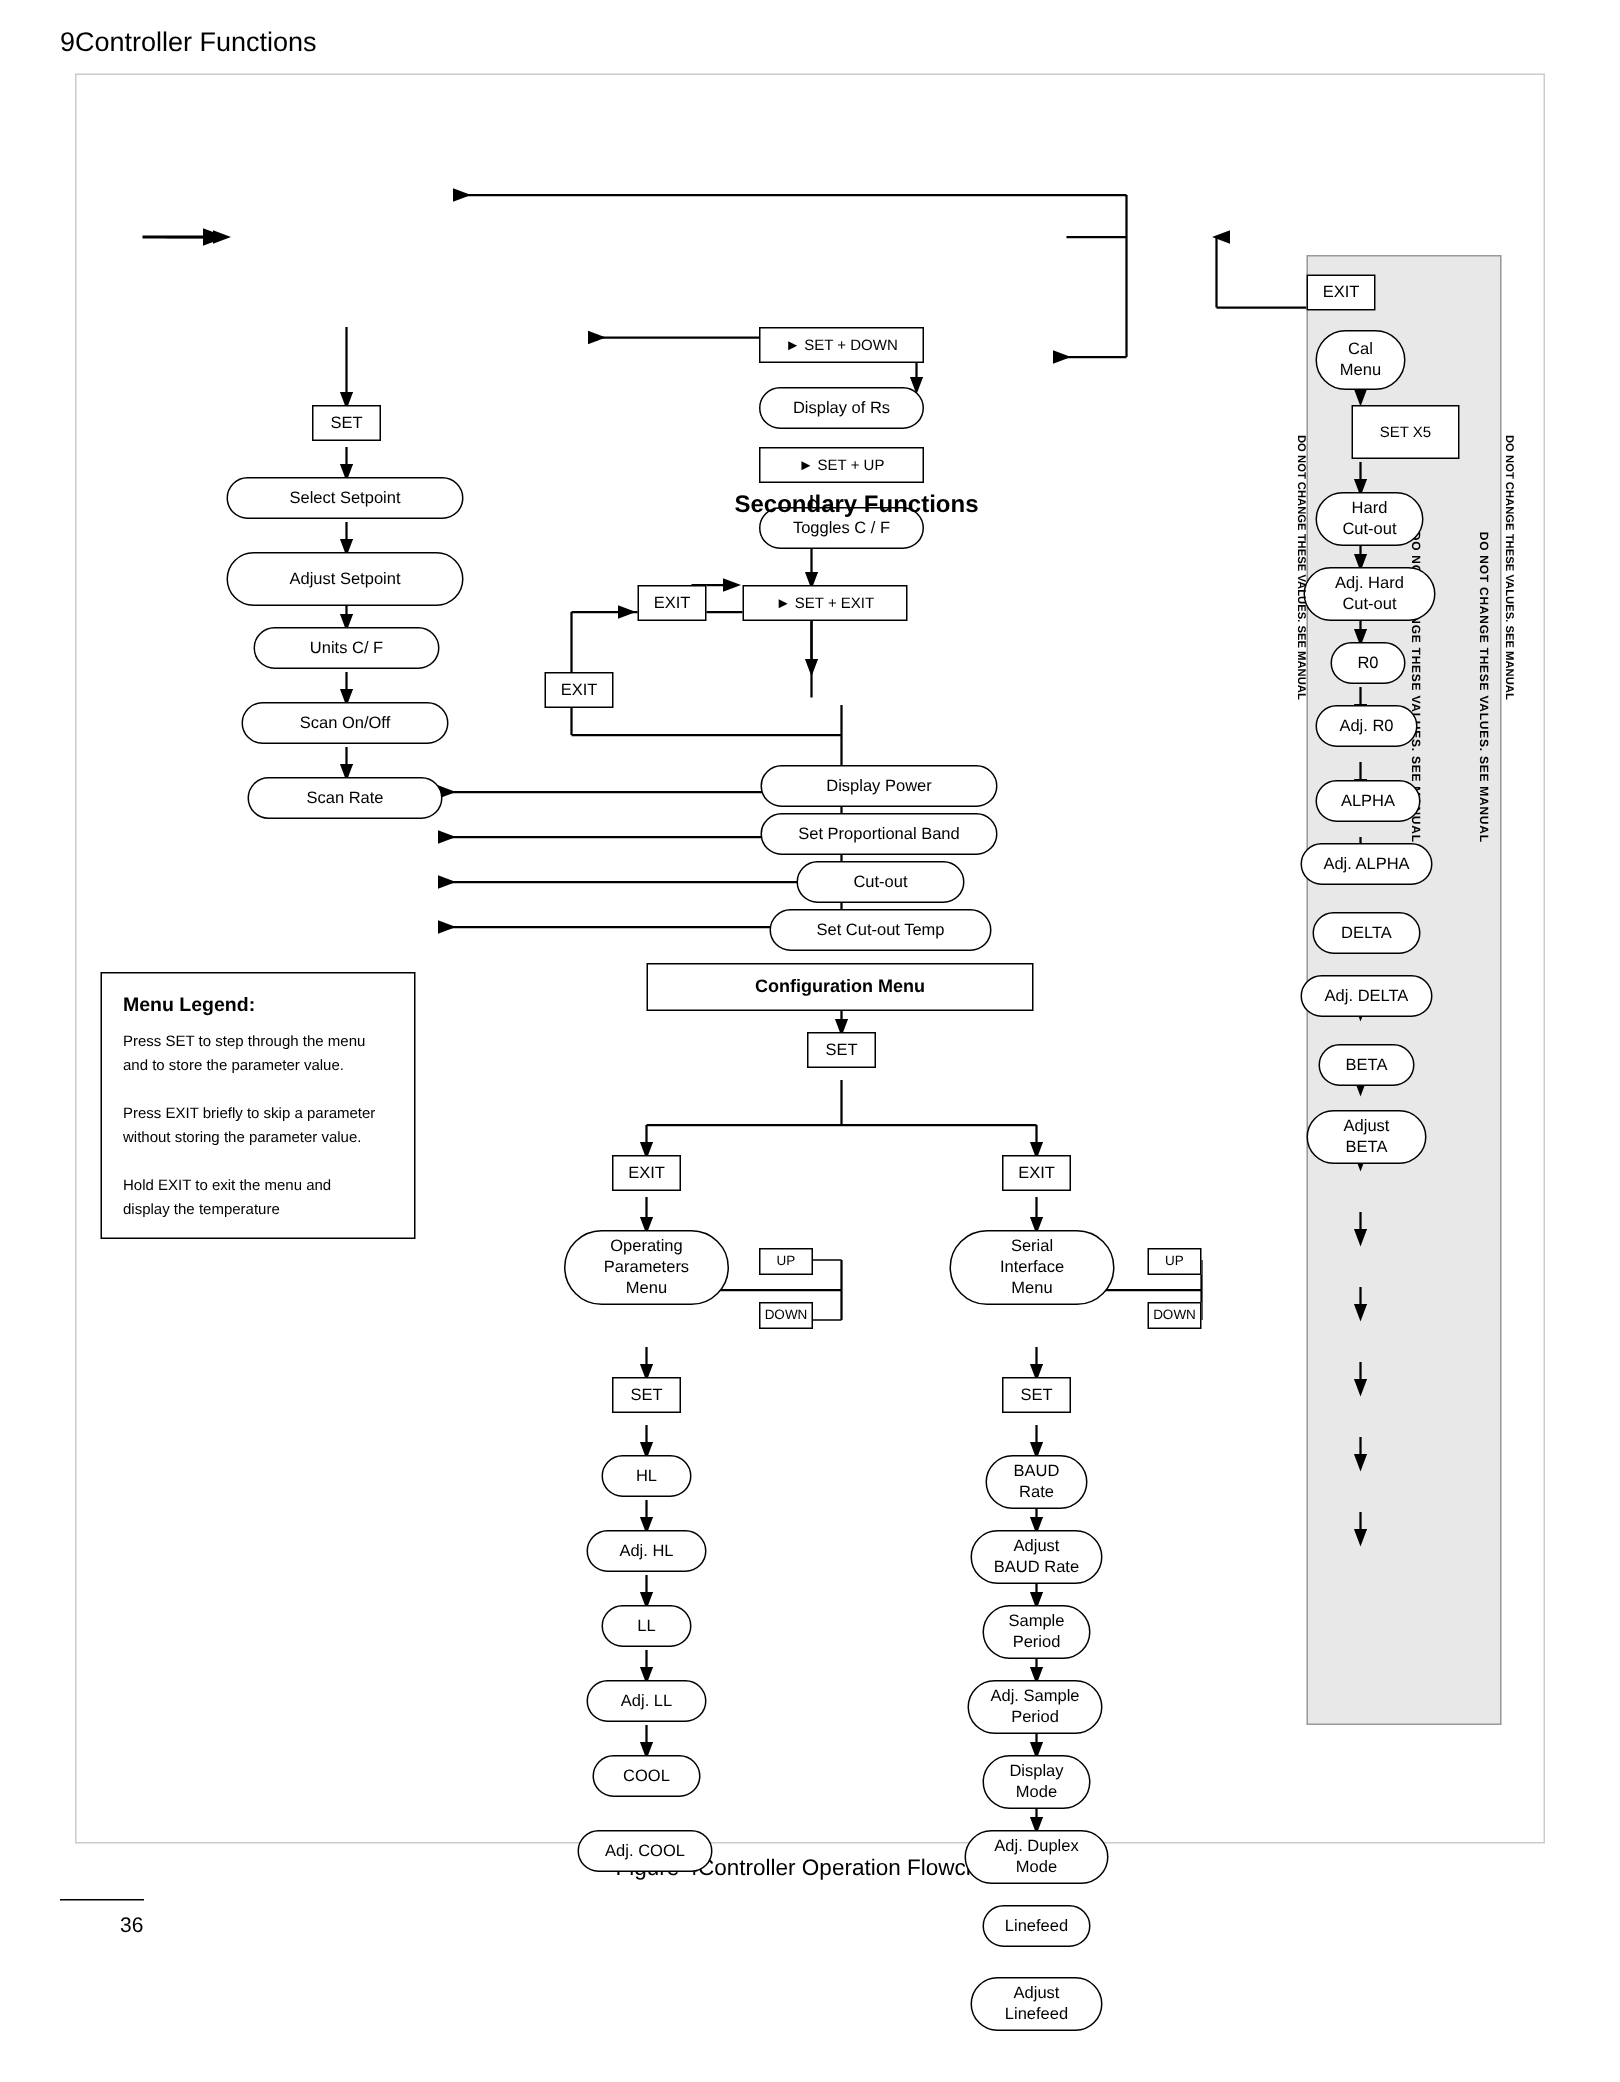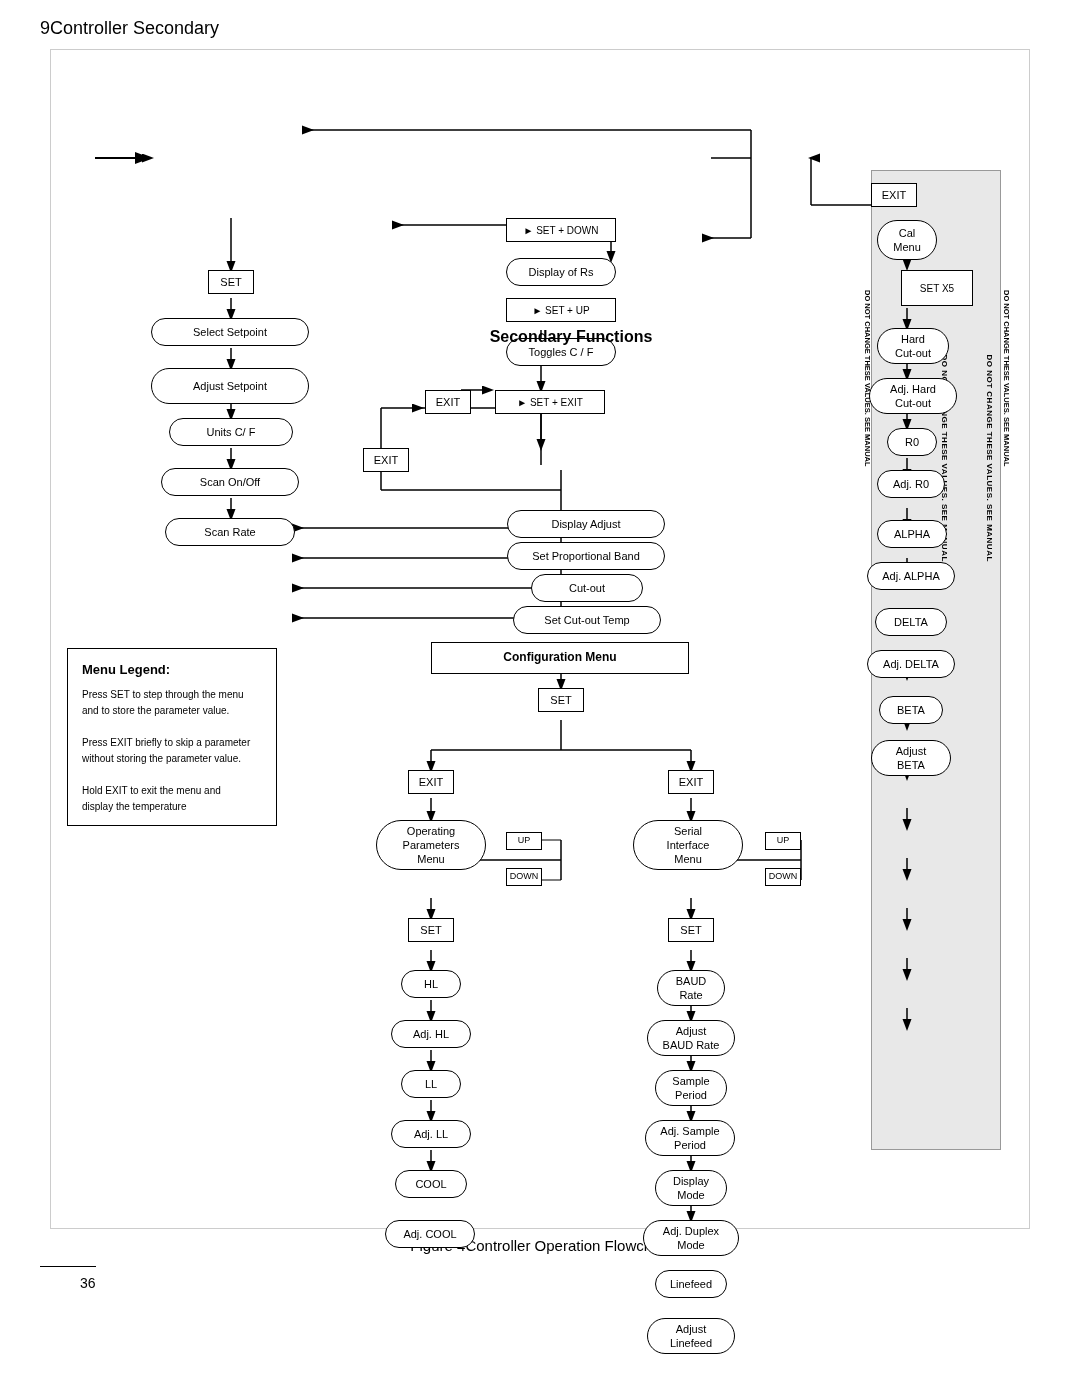"9Controller Secondary" div.page-title { text: Secondary -> Functions }
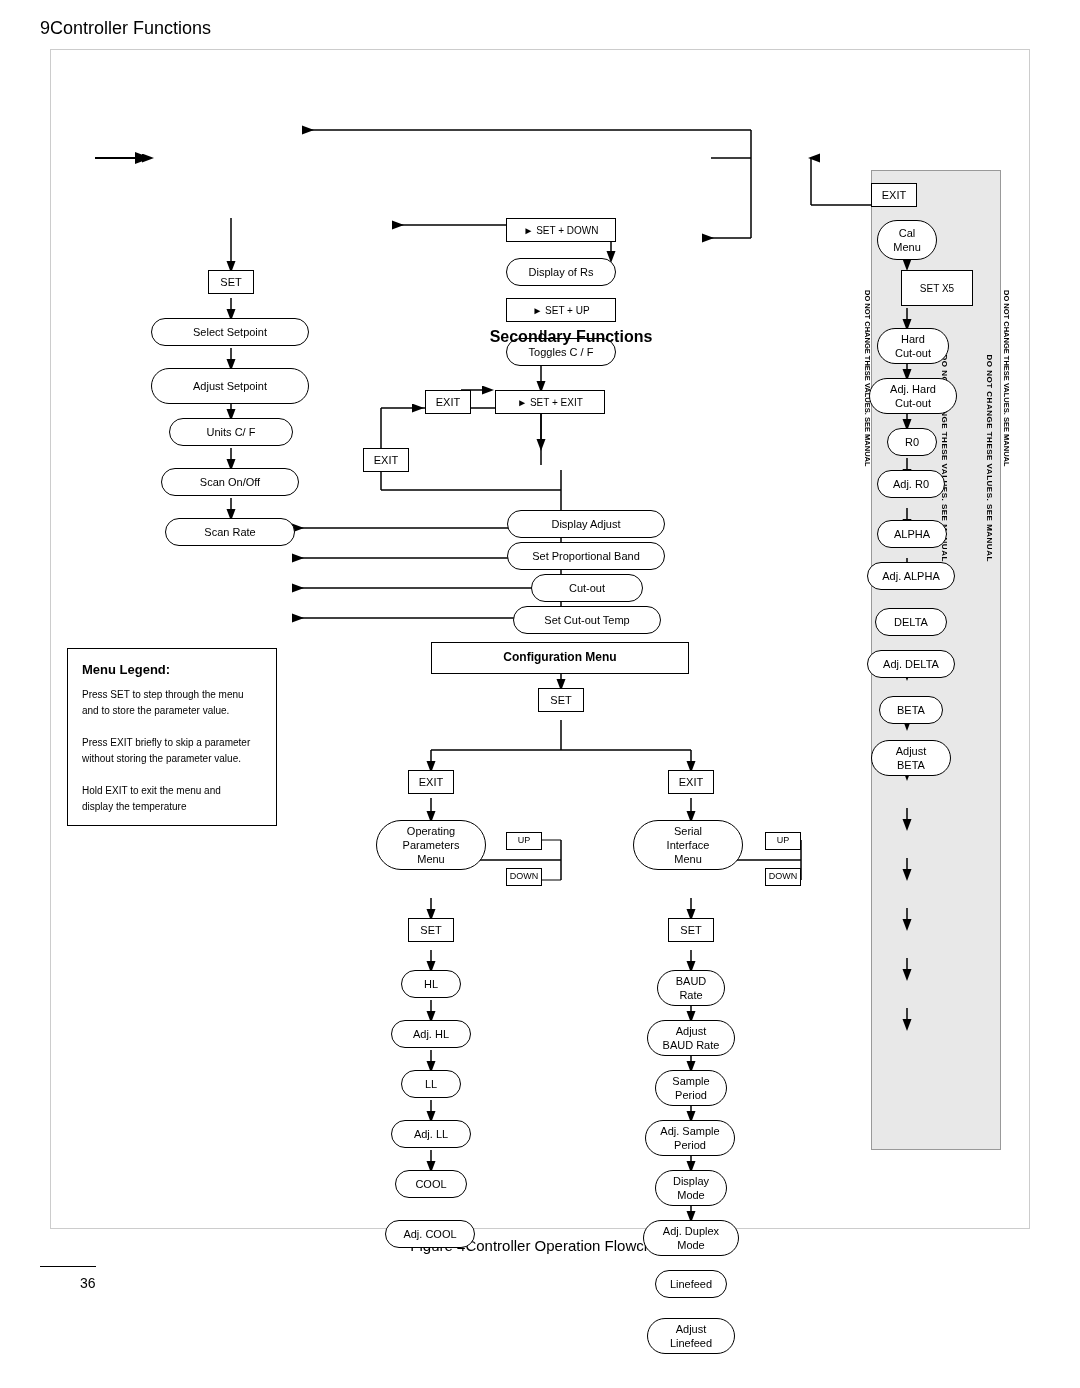"Display Adjust" div.fc-box { text: Adjust -> Power }
